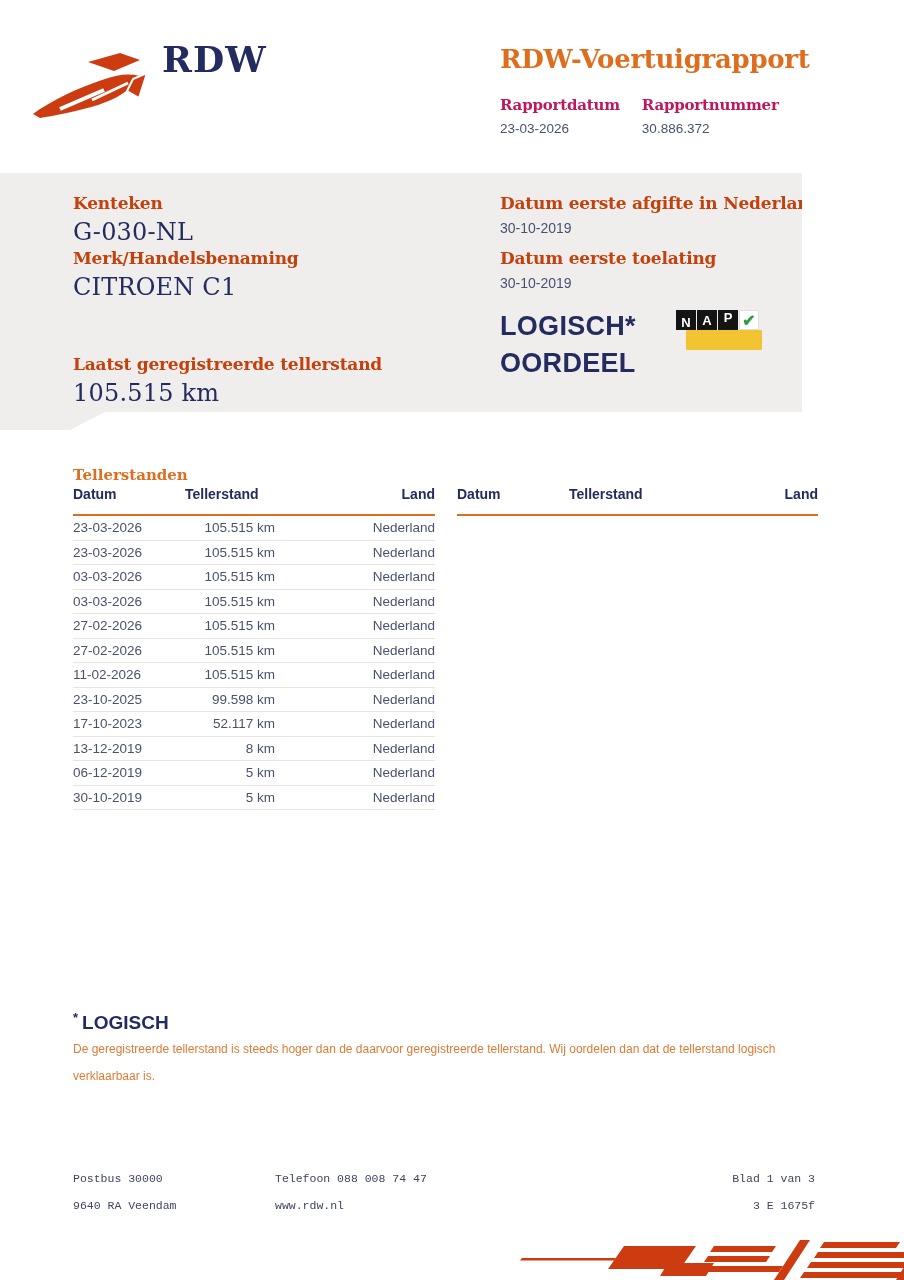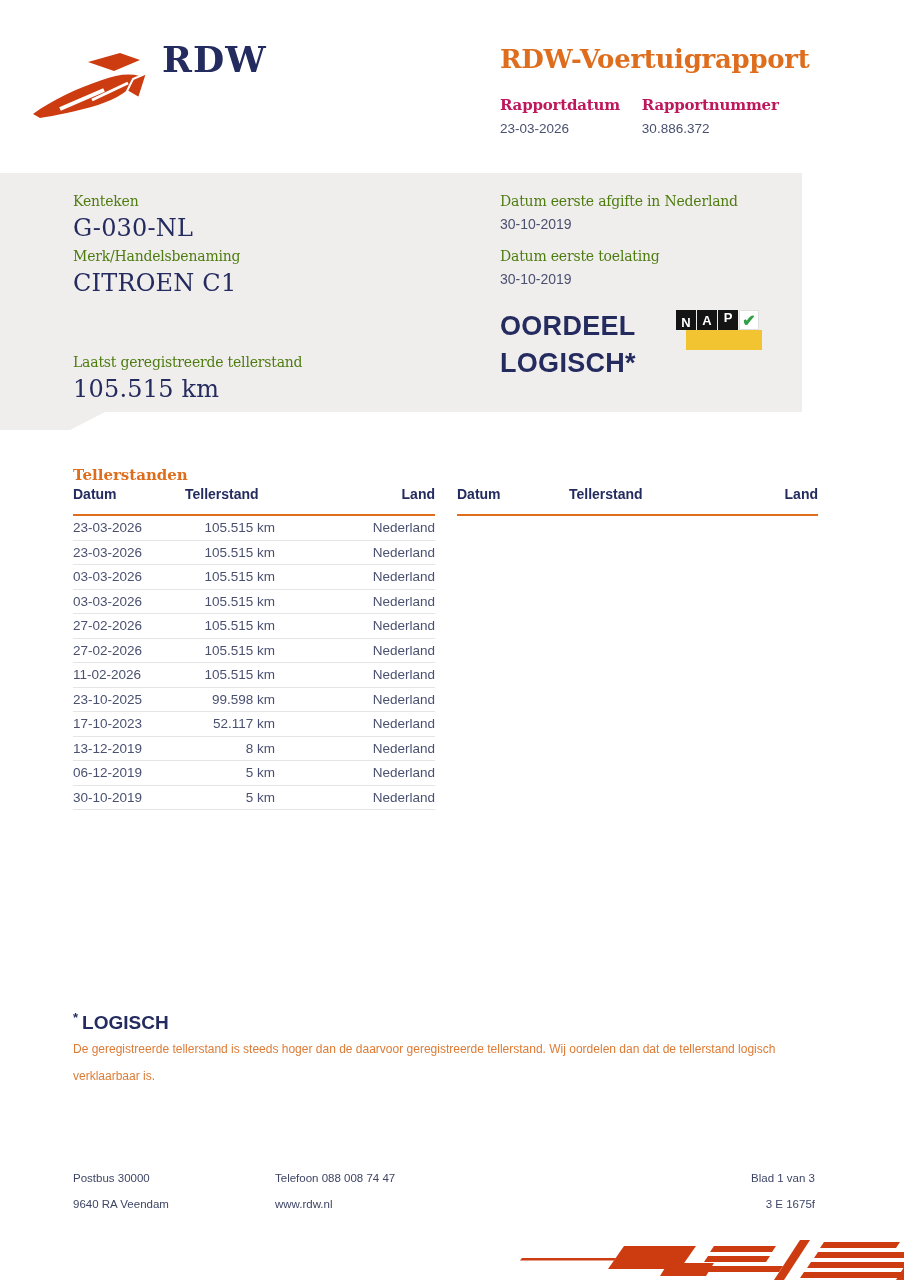"Kenteken" .field-label { color: #4d7c0f -> #c2410c; font-size: 14px -> 17px; font-weight: normal -> bold }
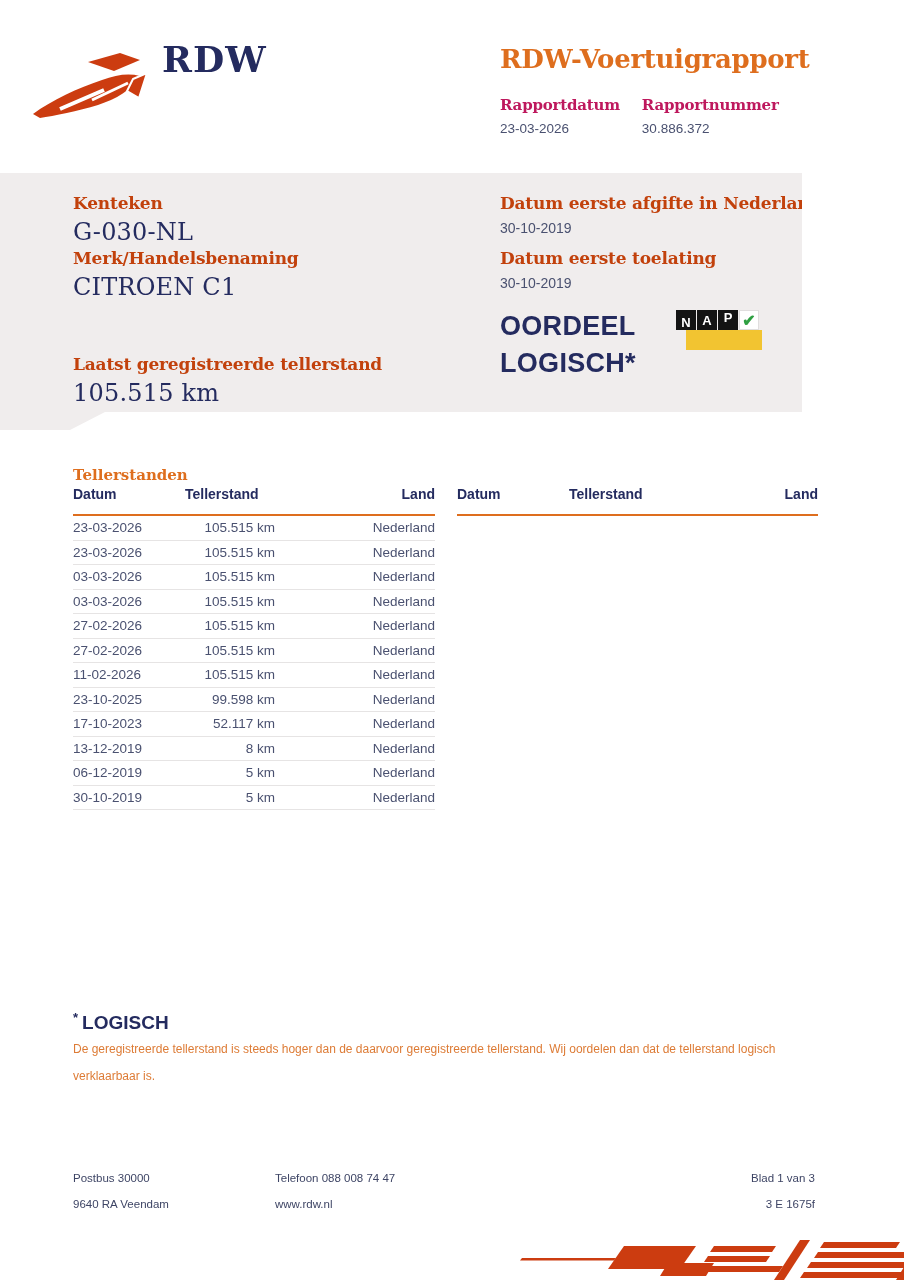"OORDEEL" div { order: before "LOGISCH*" -> after "LOGISCH*" }
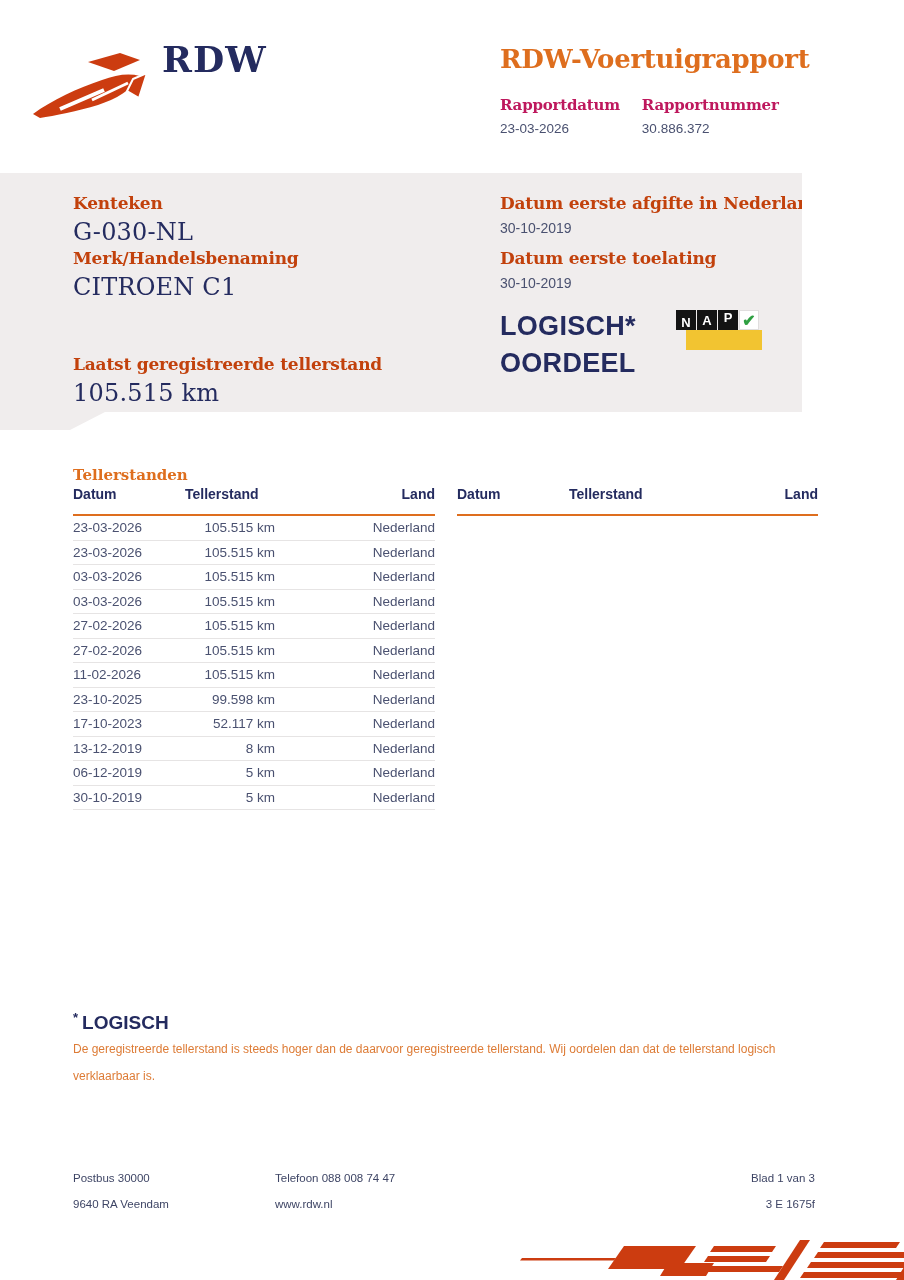"Postbus 30000" .footer-col .fline { font-family: none -> Liberation Mono, monospace }
